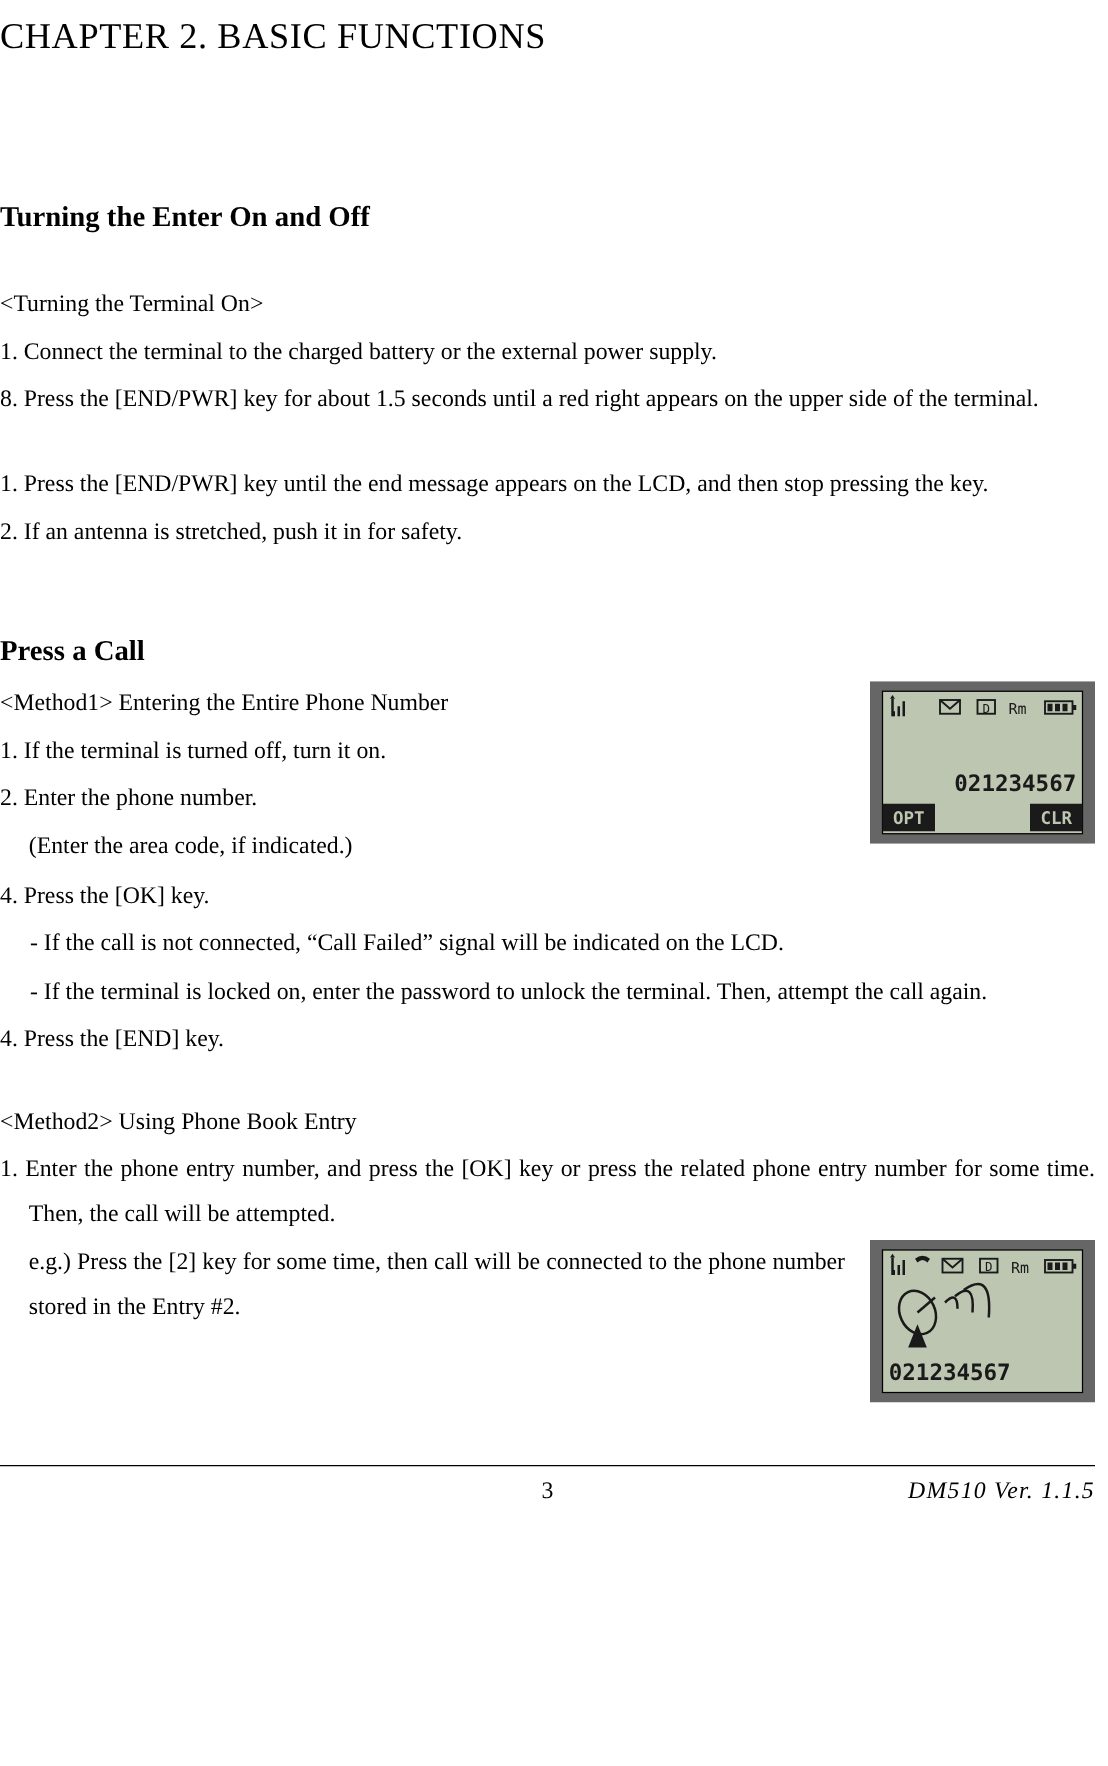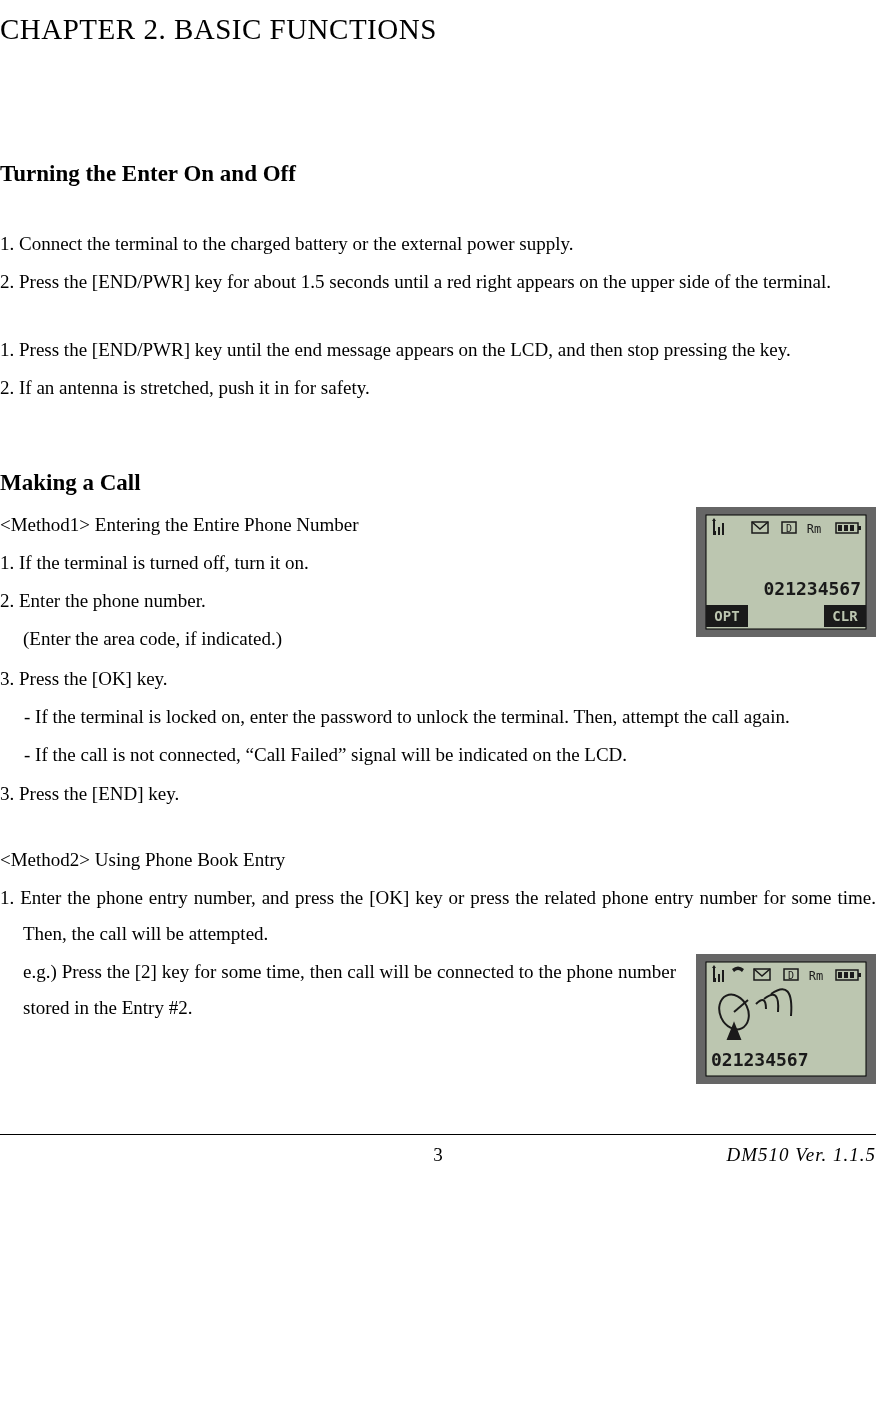"<Turning the Terminal On>" div.sub-heading { html: none -> <div>&lt;Turning the Terminal On&gt;</div> }
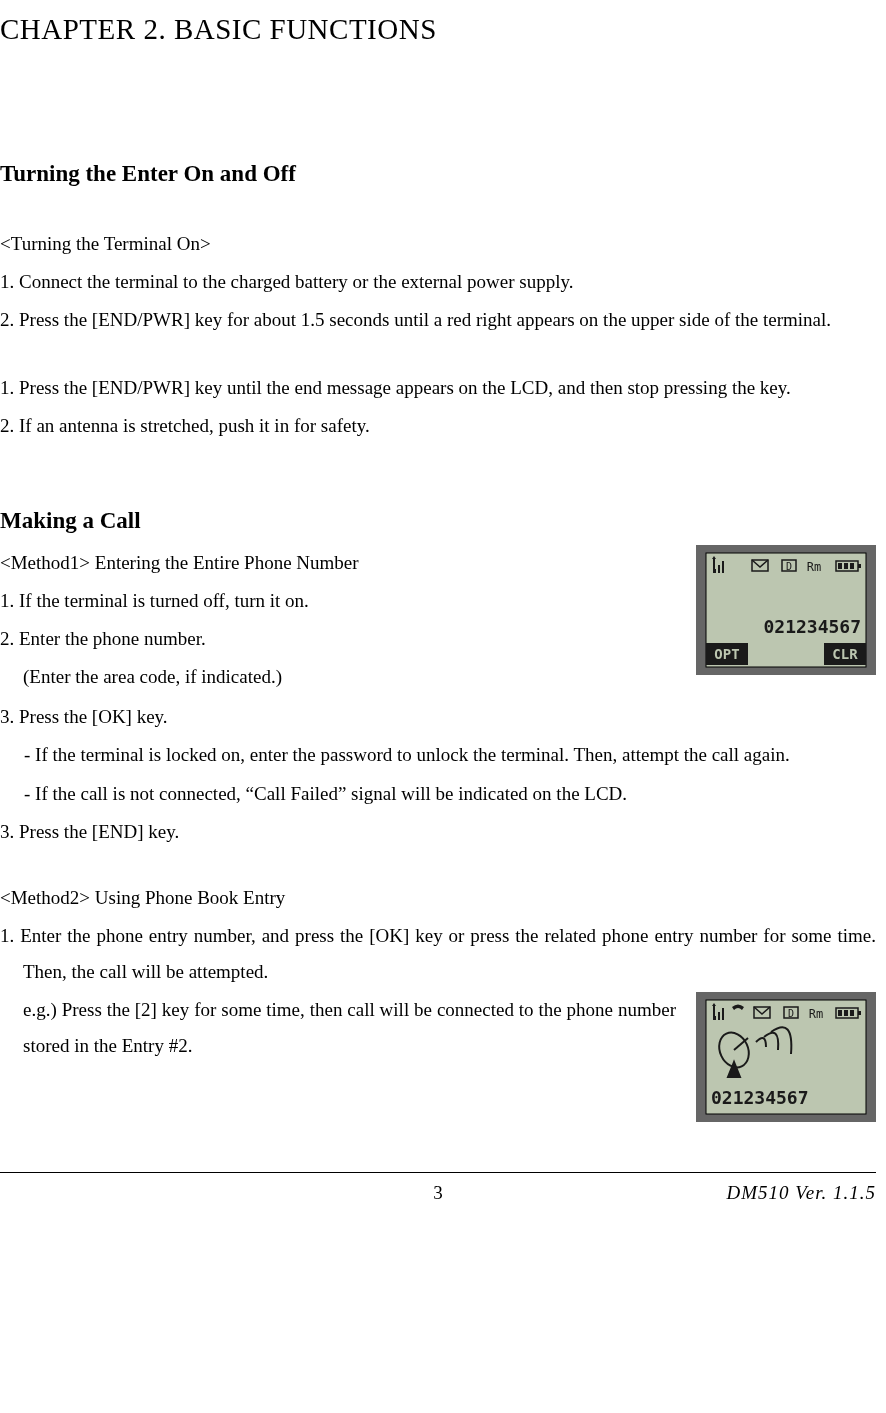"2. Press the [END/PWR] key" div.numbered { text: 2 -> 8 }
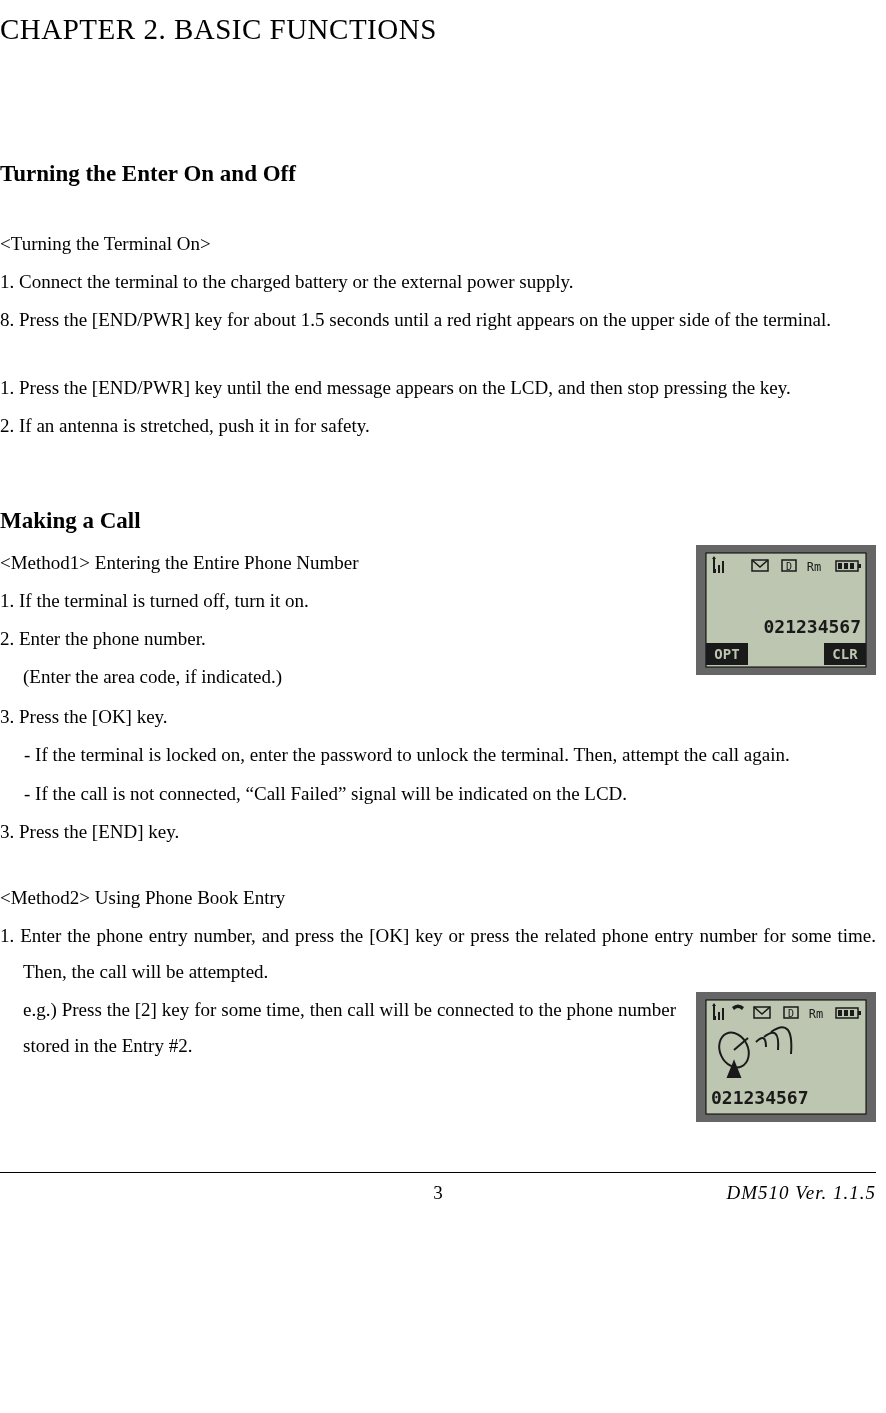"Making a Call" div.section-heading2 { text: Making -> Press }
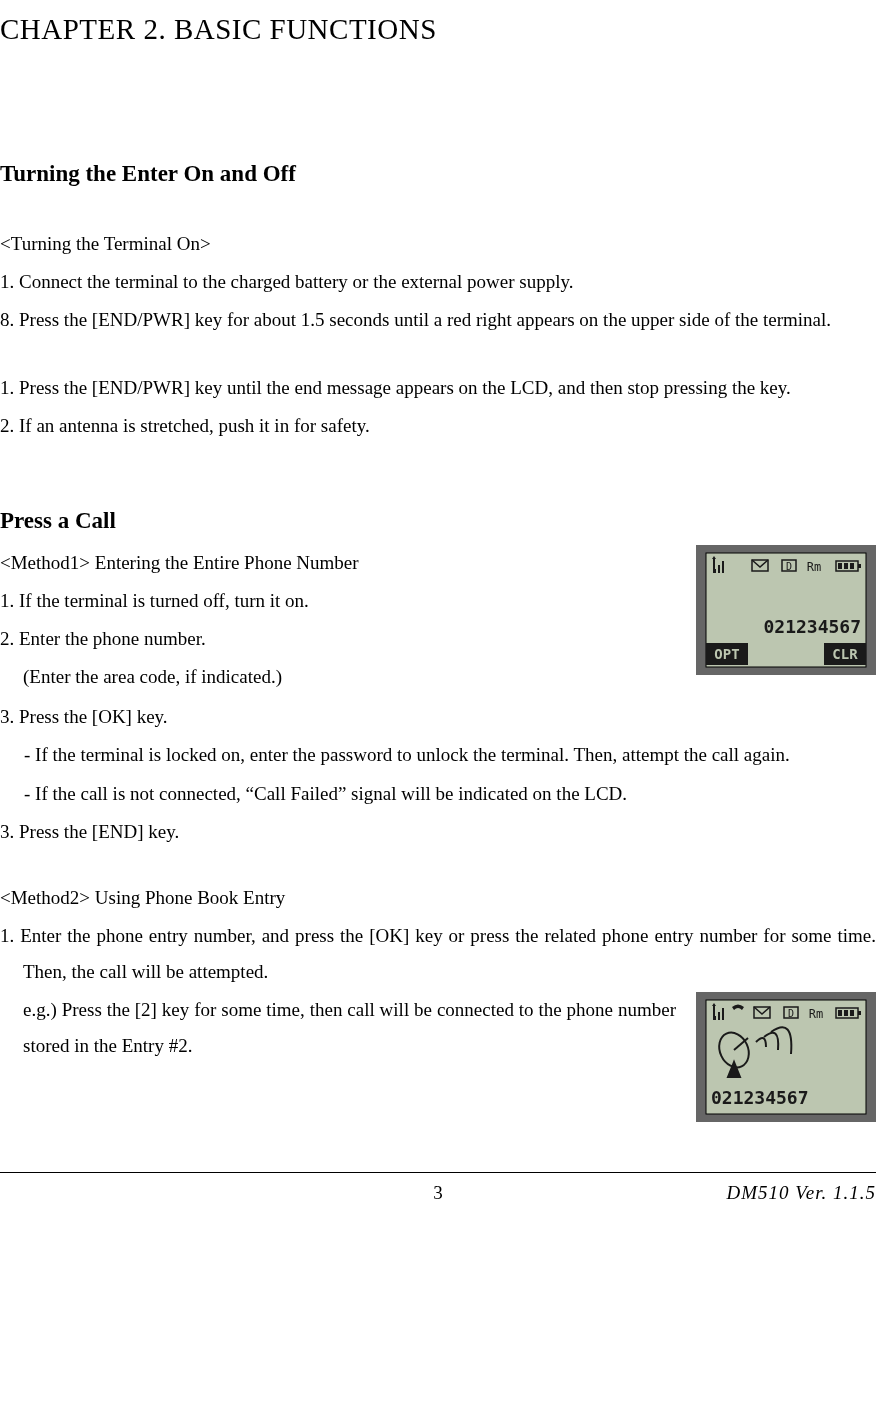"3. Press the [OK] key." div.numbered { text: 3 -> 4 }
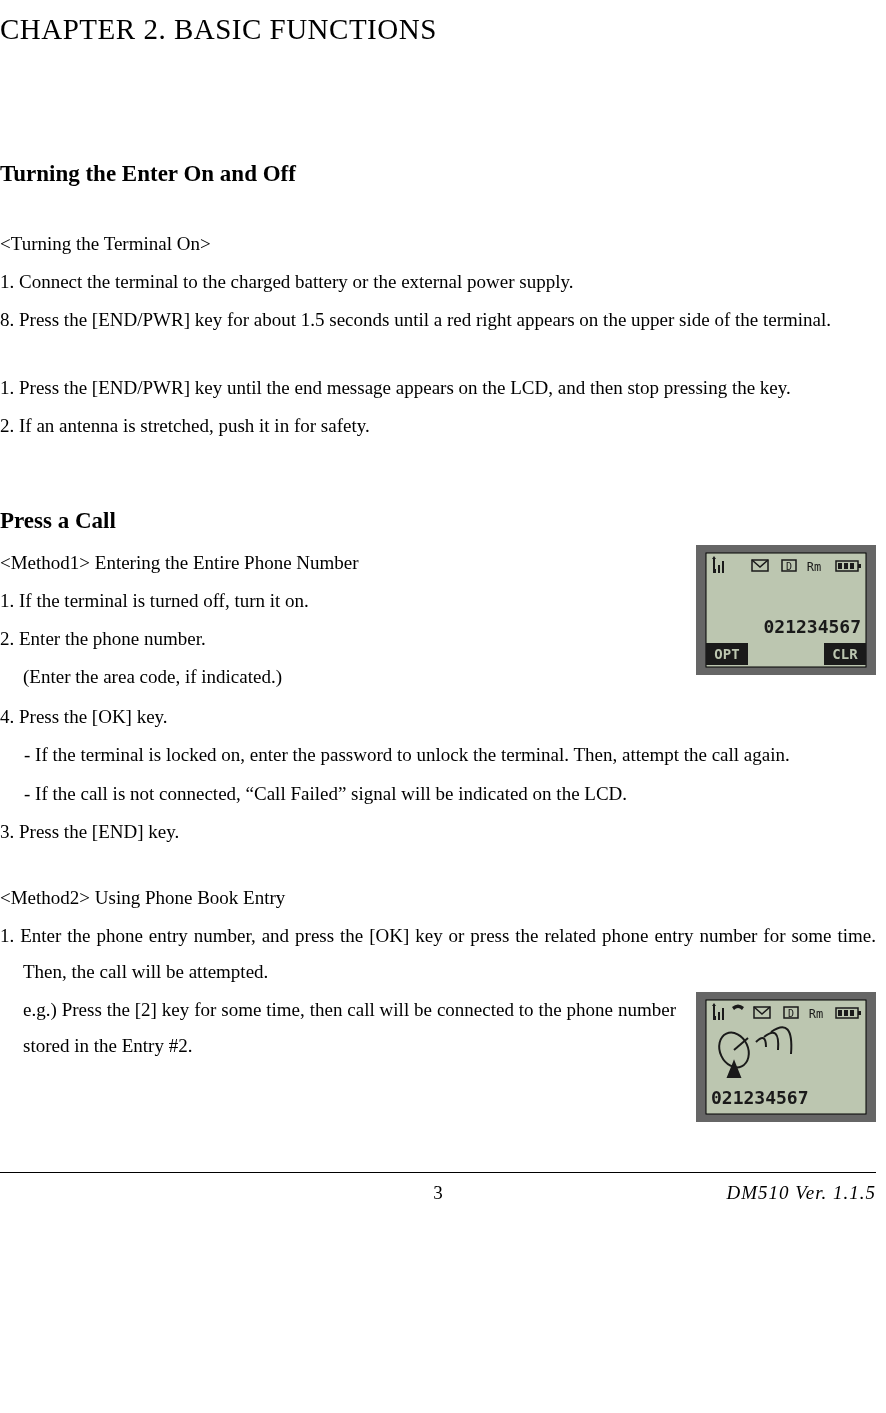"- If the terminal is" div.numbered { order: before "- If the call is" -> after "- If the call is" }
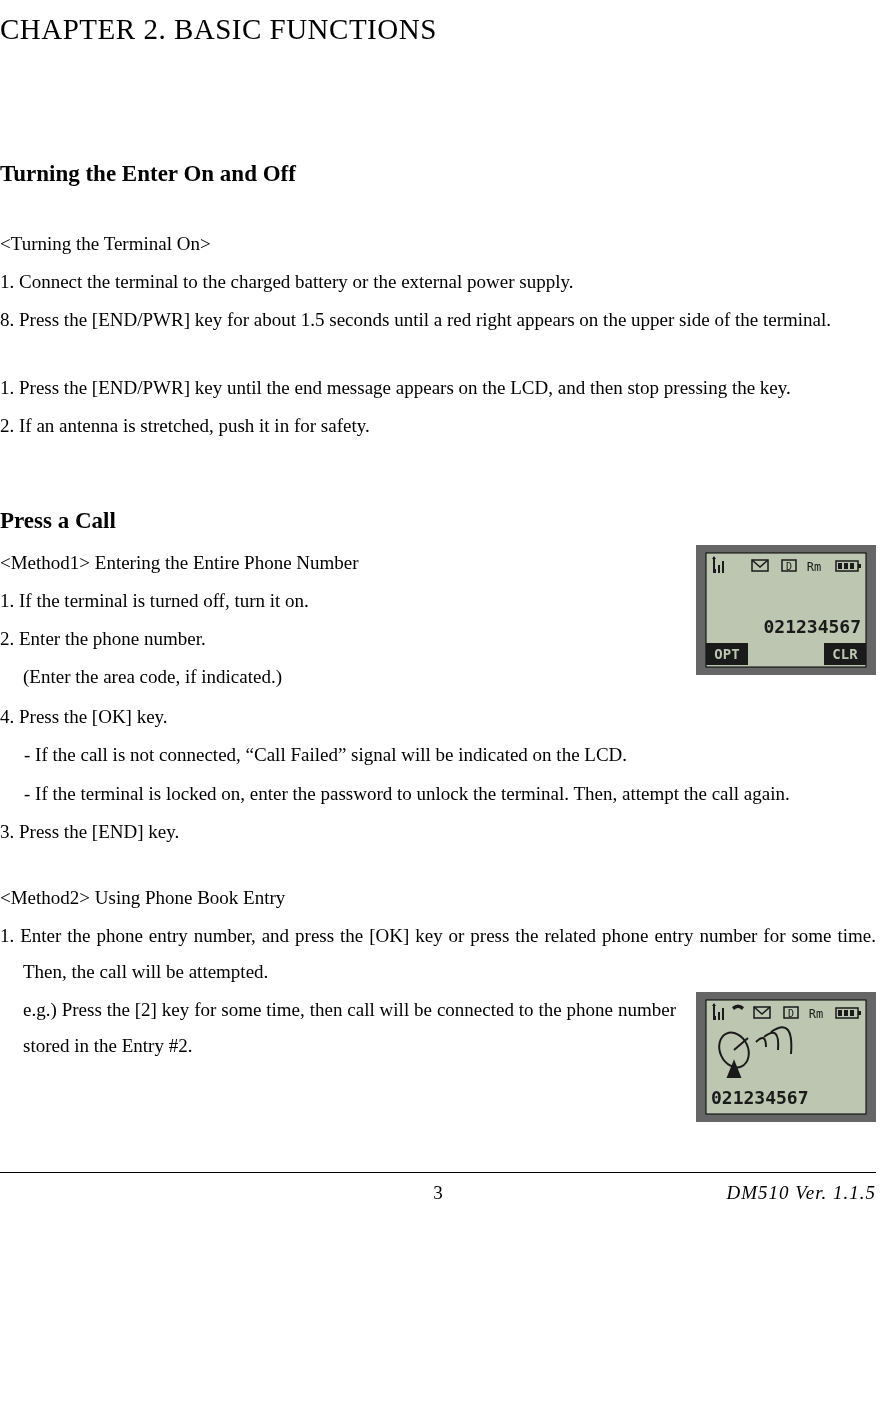"3. Press the [END] key." div.numbered { text: 3 -> 4 }
